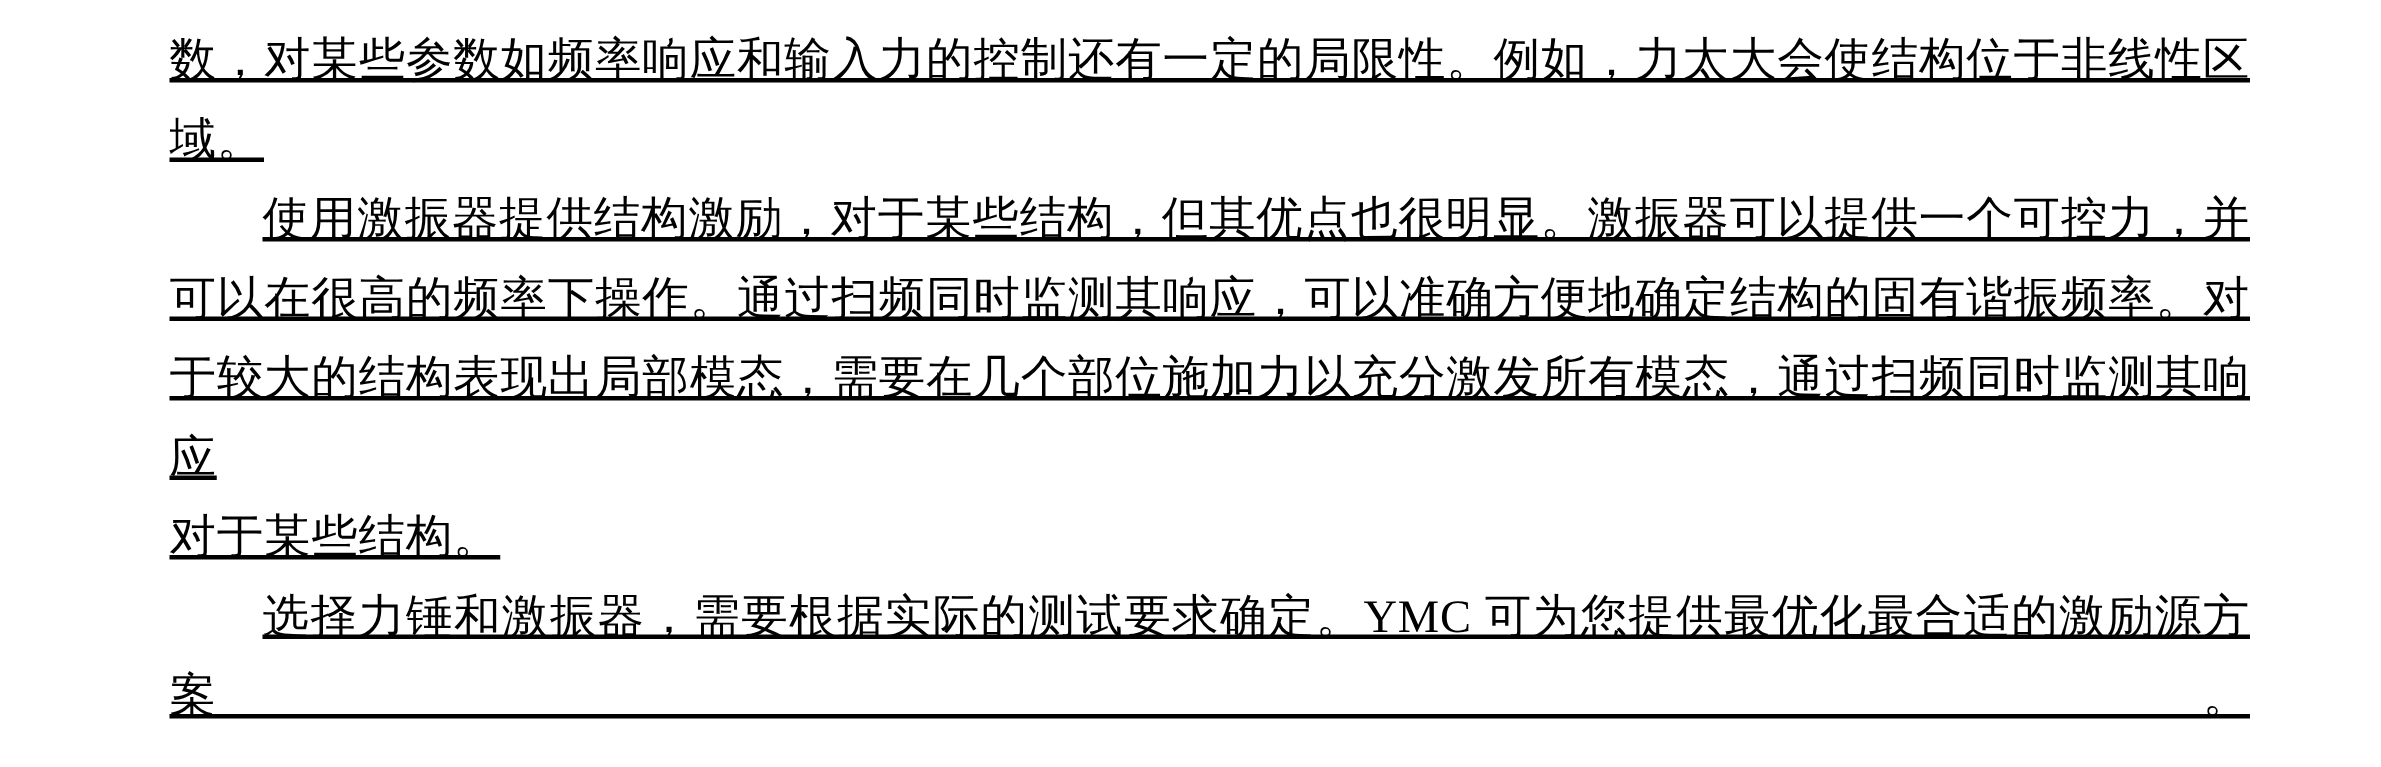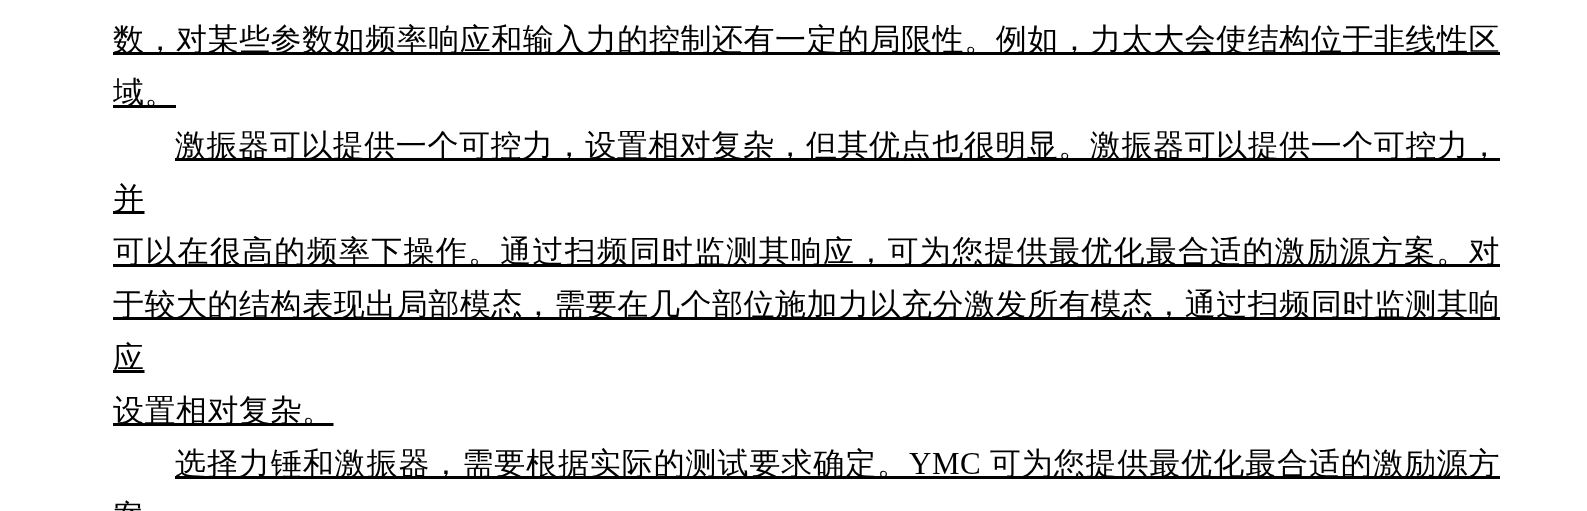"激振器可以提供一个可控力，设置相对复杂，但其优点也很明显。激振器可以提供一个可控" div.line { text: 激振器可以提供一个可控力，设置相对复杂 -> 使用激振器提供结构激励，对于某些结构 }
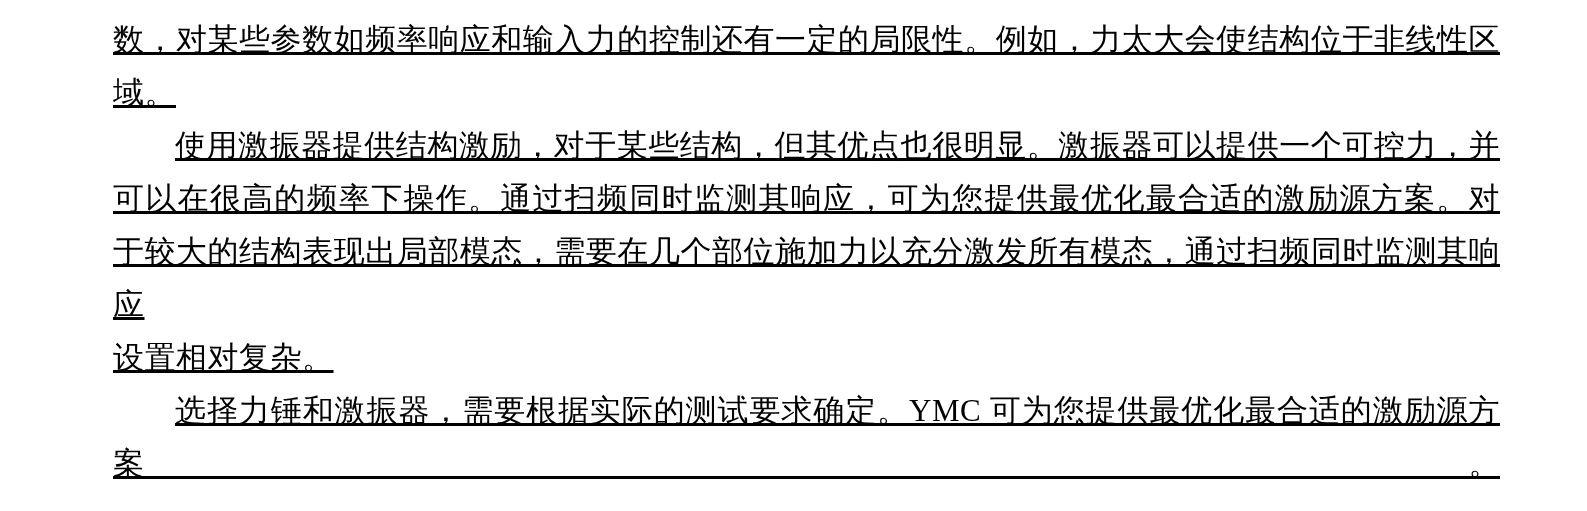"可以在很高的频率下操作。通过扫频同时监测其响应，可为您提供最优化最合适的激励源方" div.line { text: 为您提供最优化最合适的激励源方案 -> 以准确方便地确定结构的固有谐振频率 }
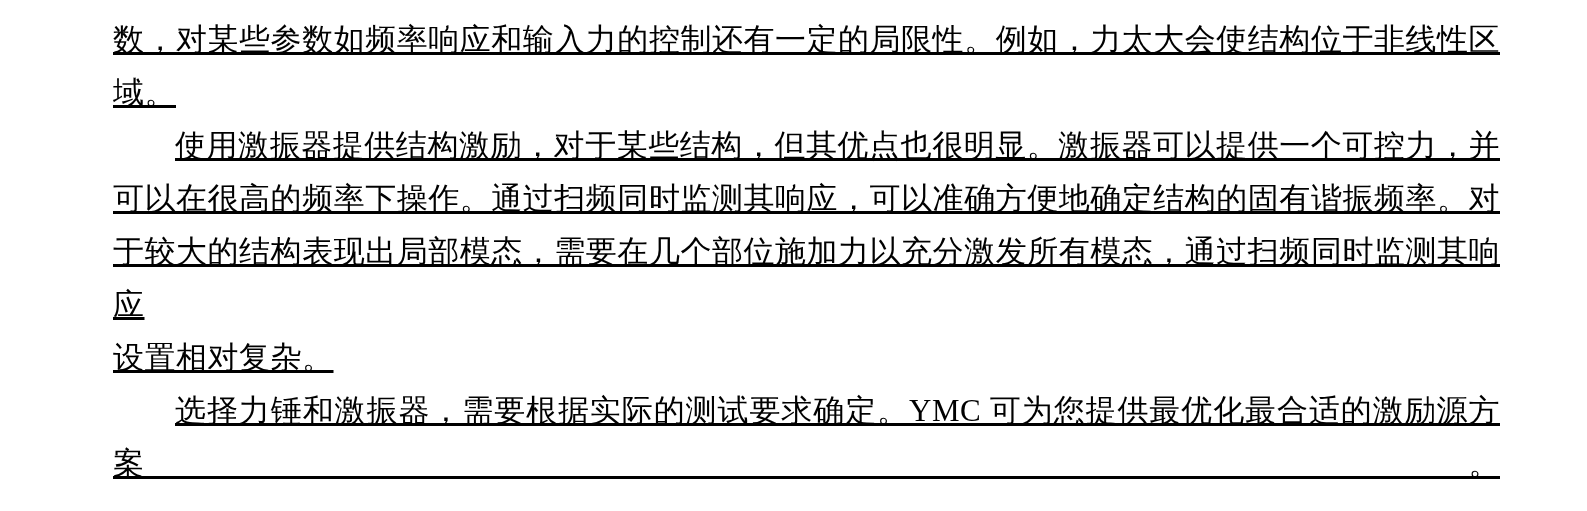"设置相对复杂。" div.line { text: 设置相对复杂 -> 对于某些结构 }
